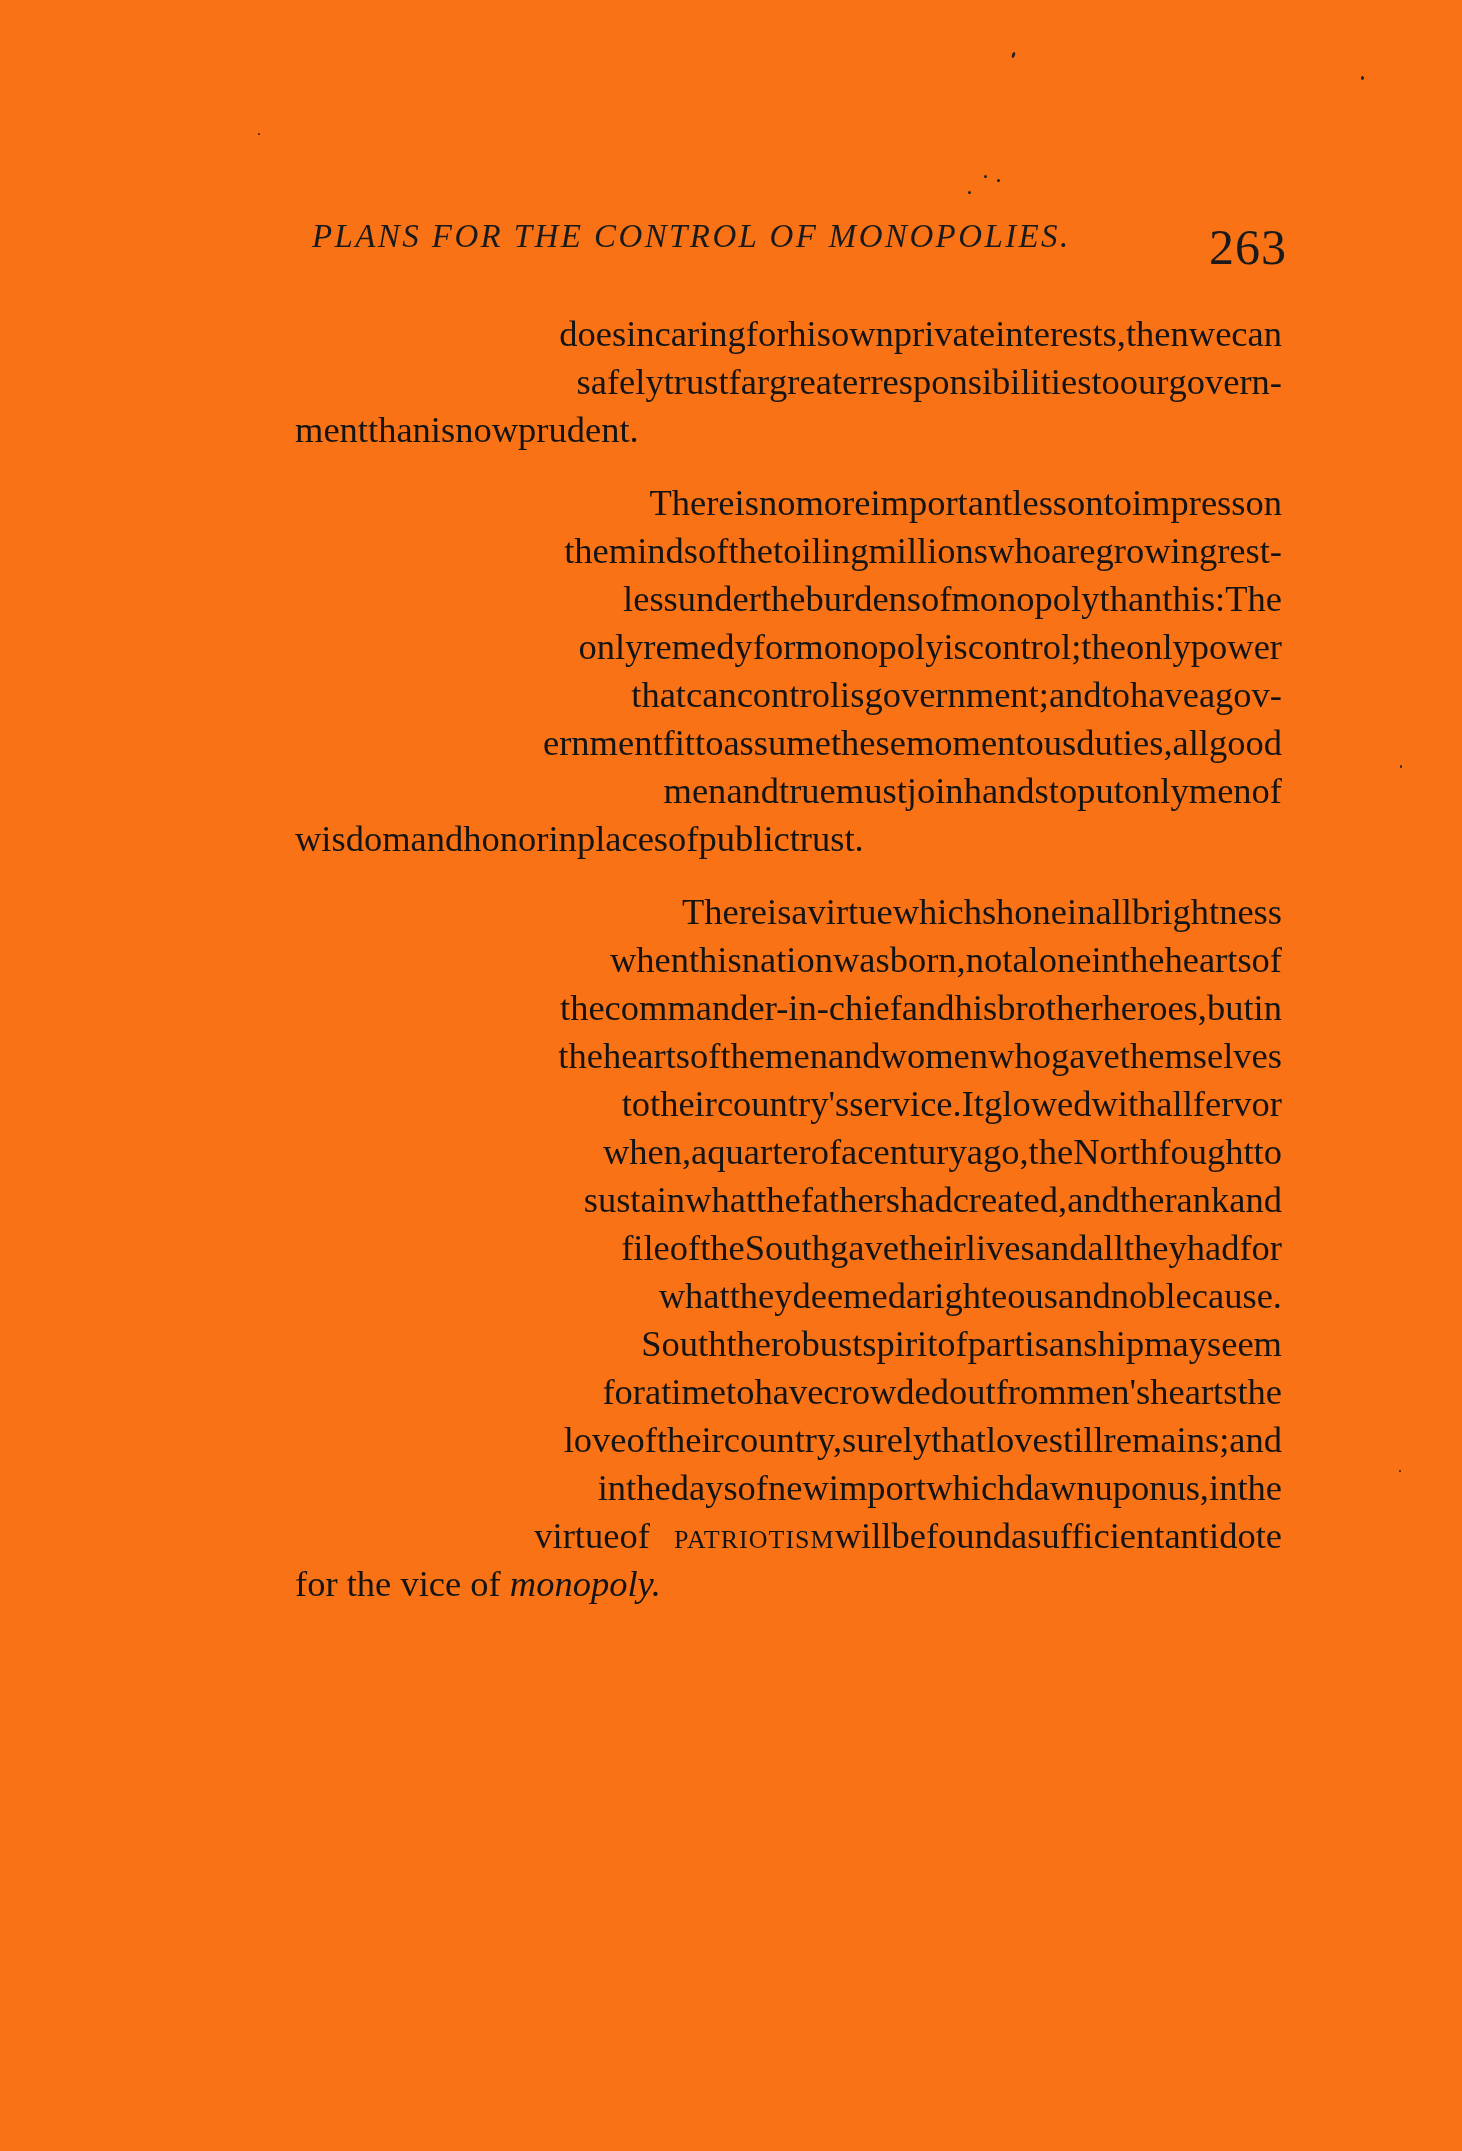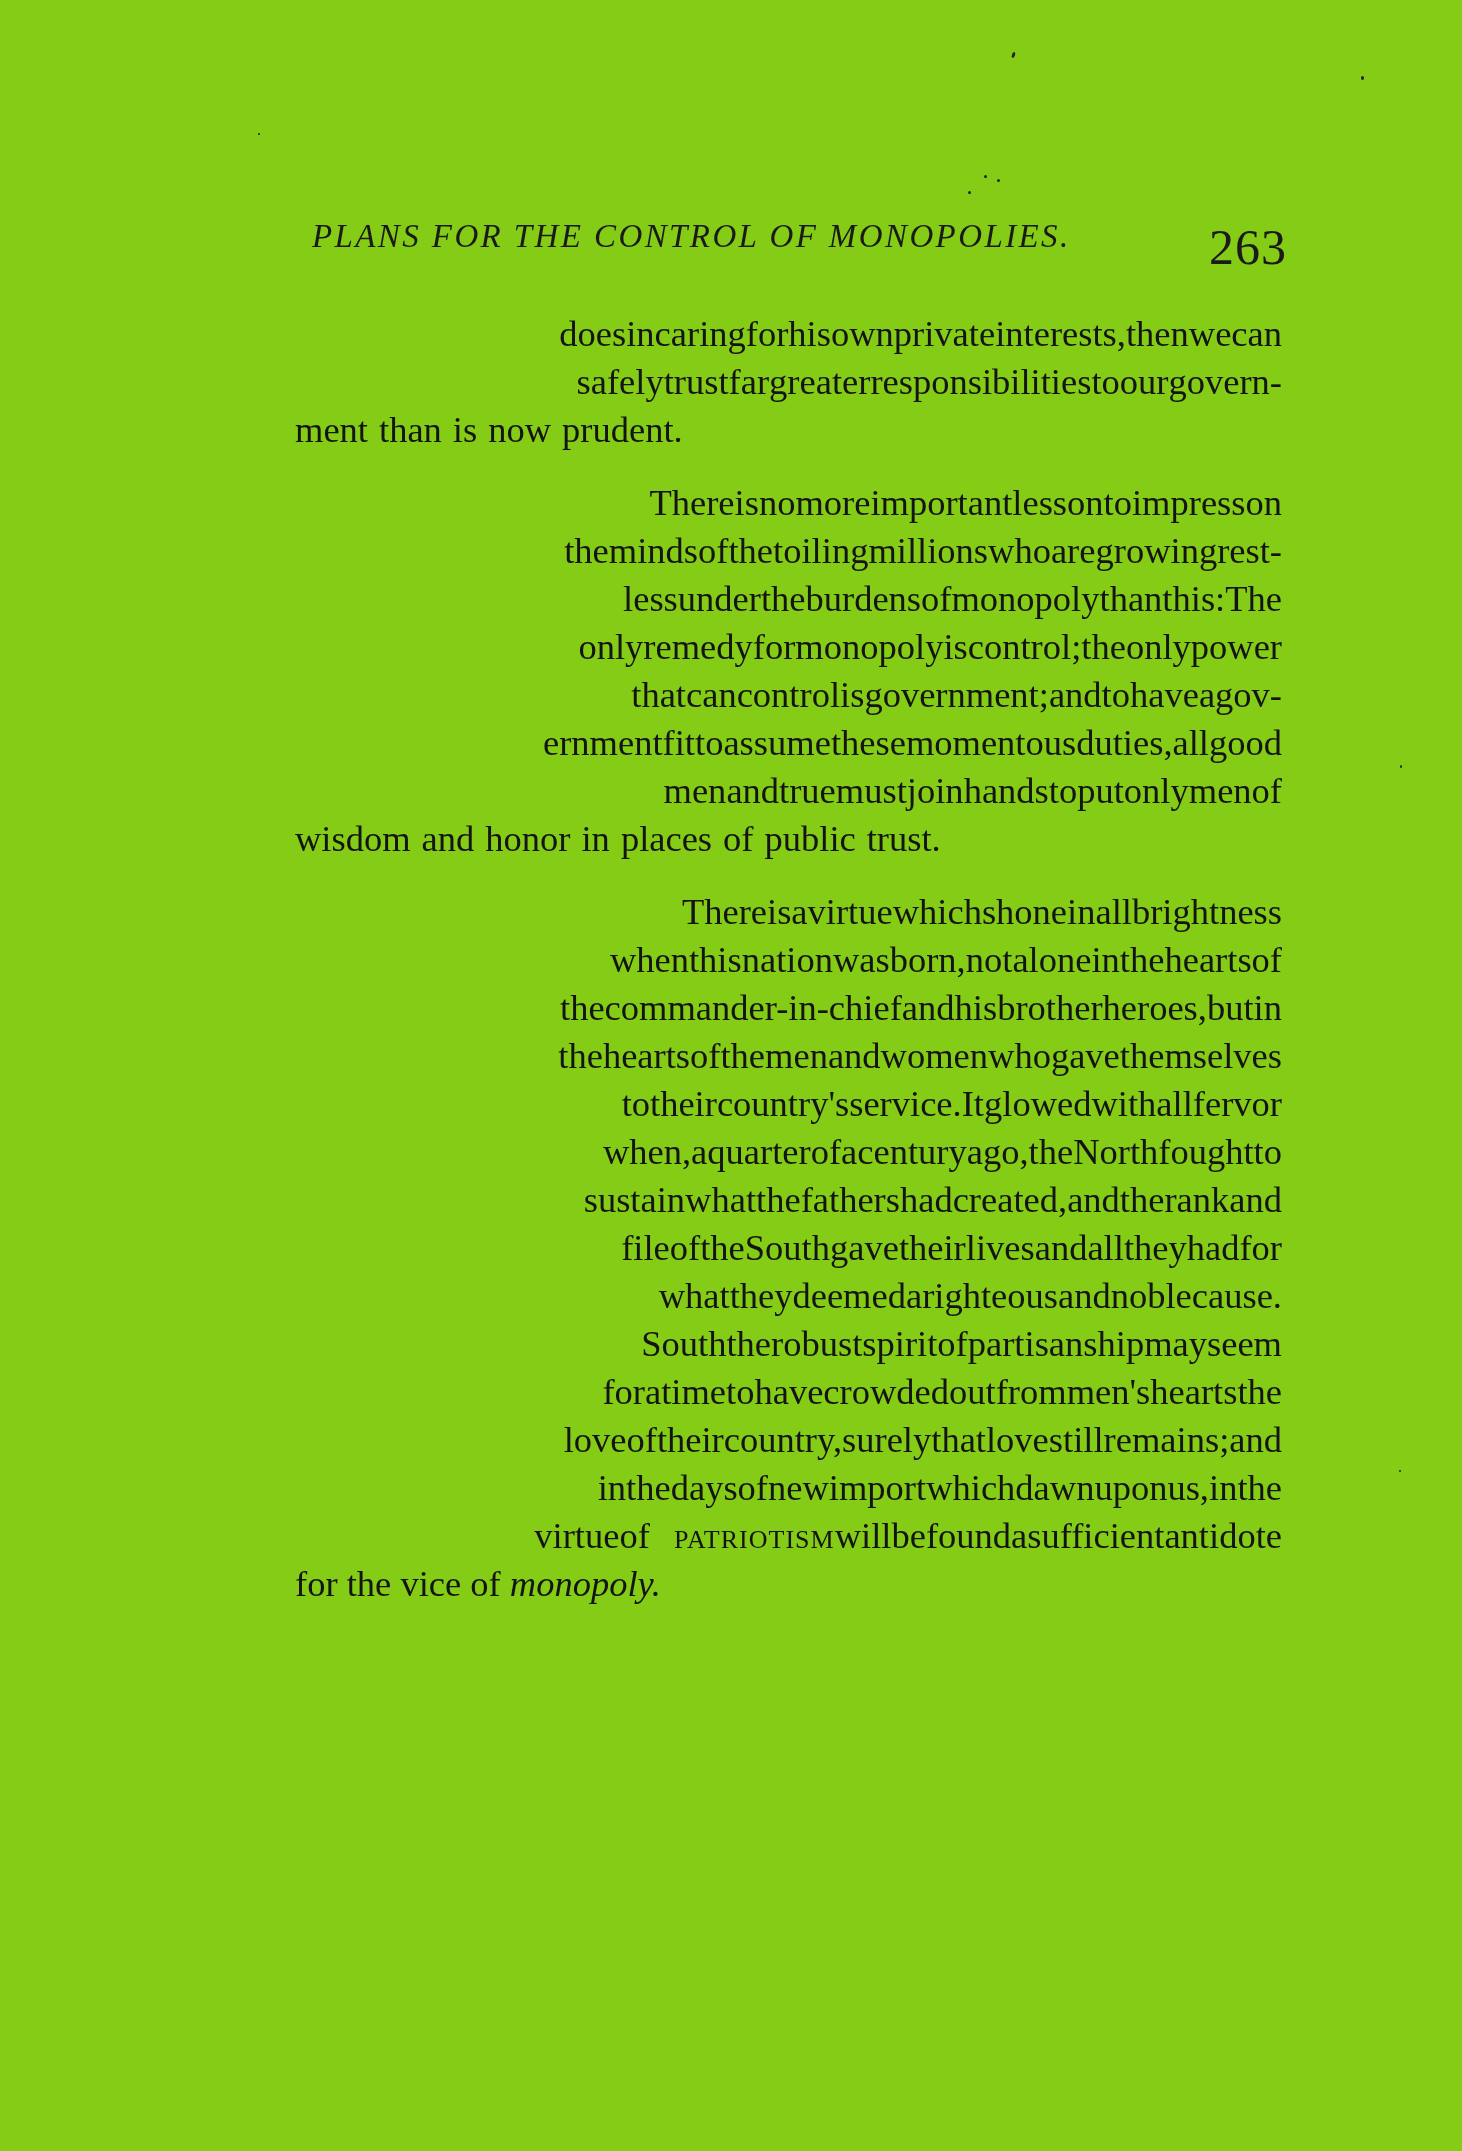"PLANS FOR THE CONTROL OF" .page { background: #84cc16 -> #f97316 }
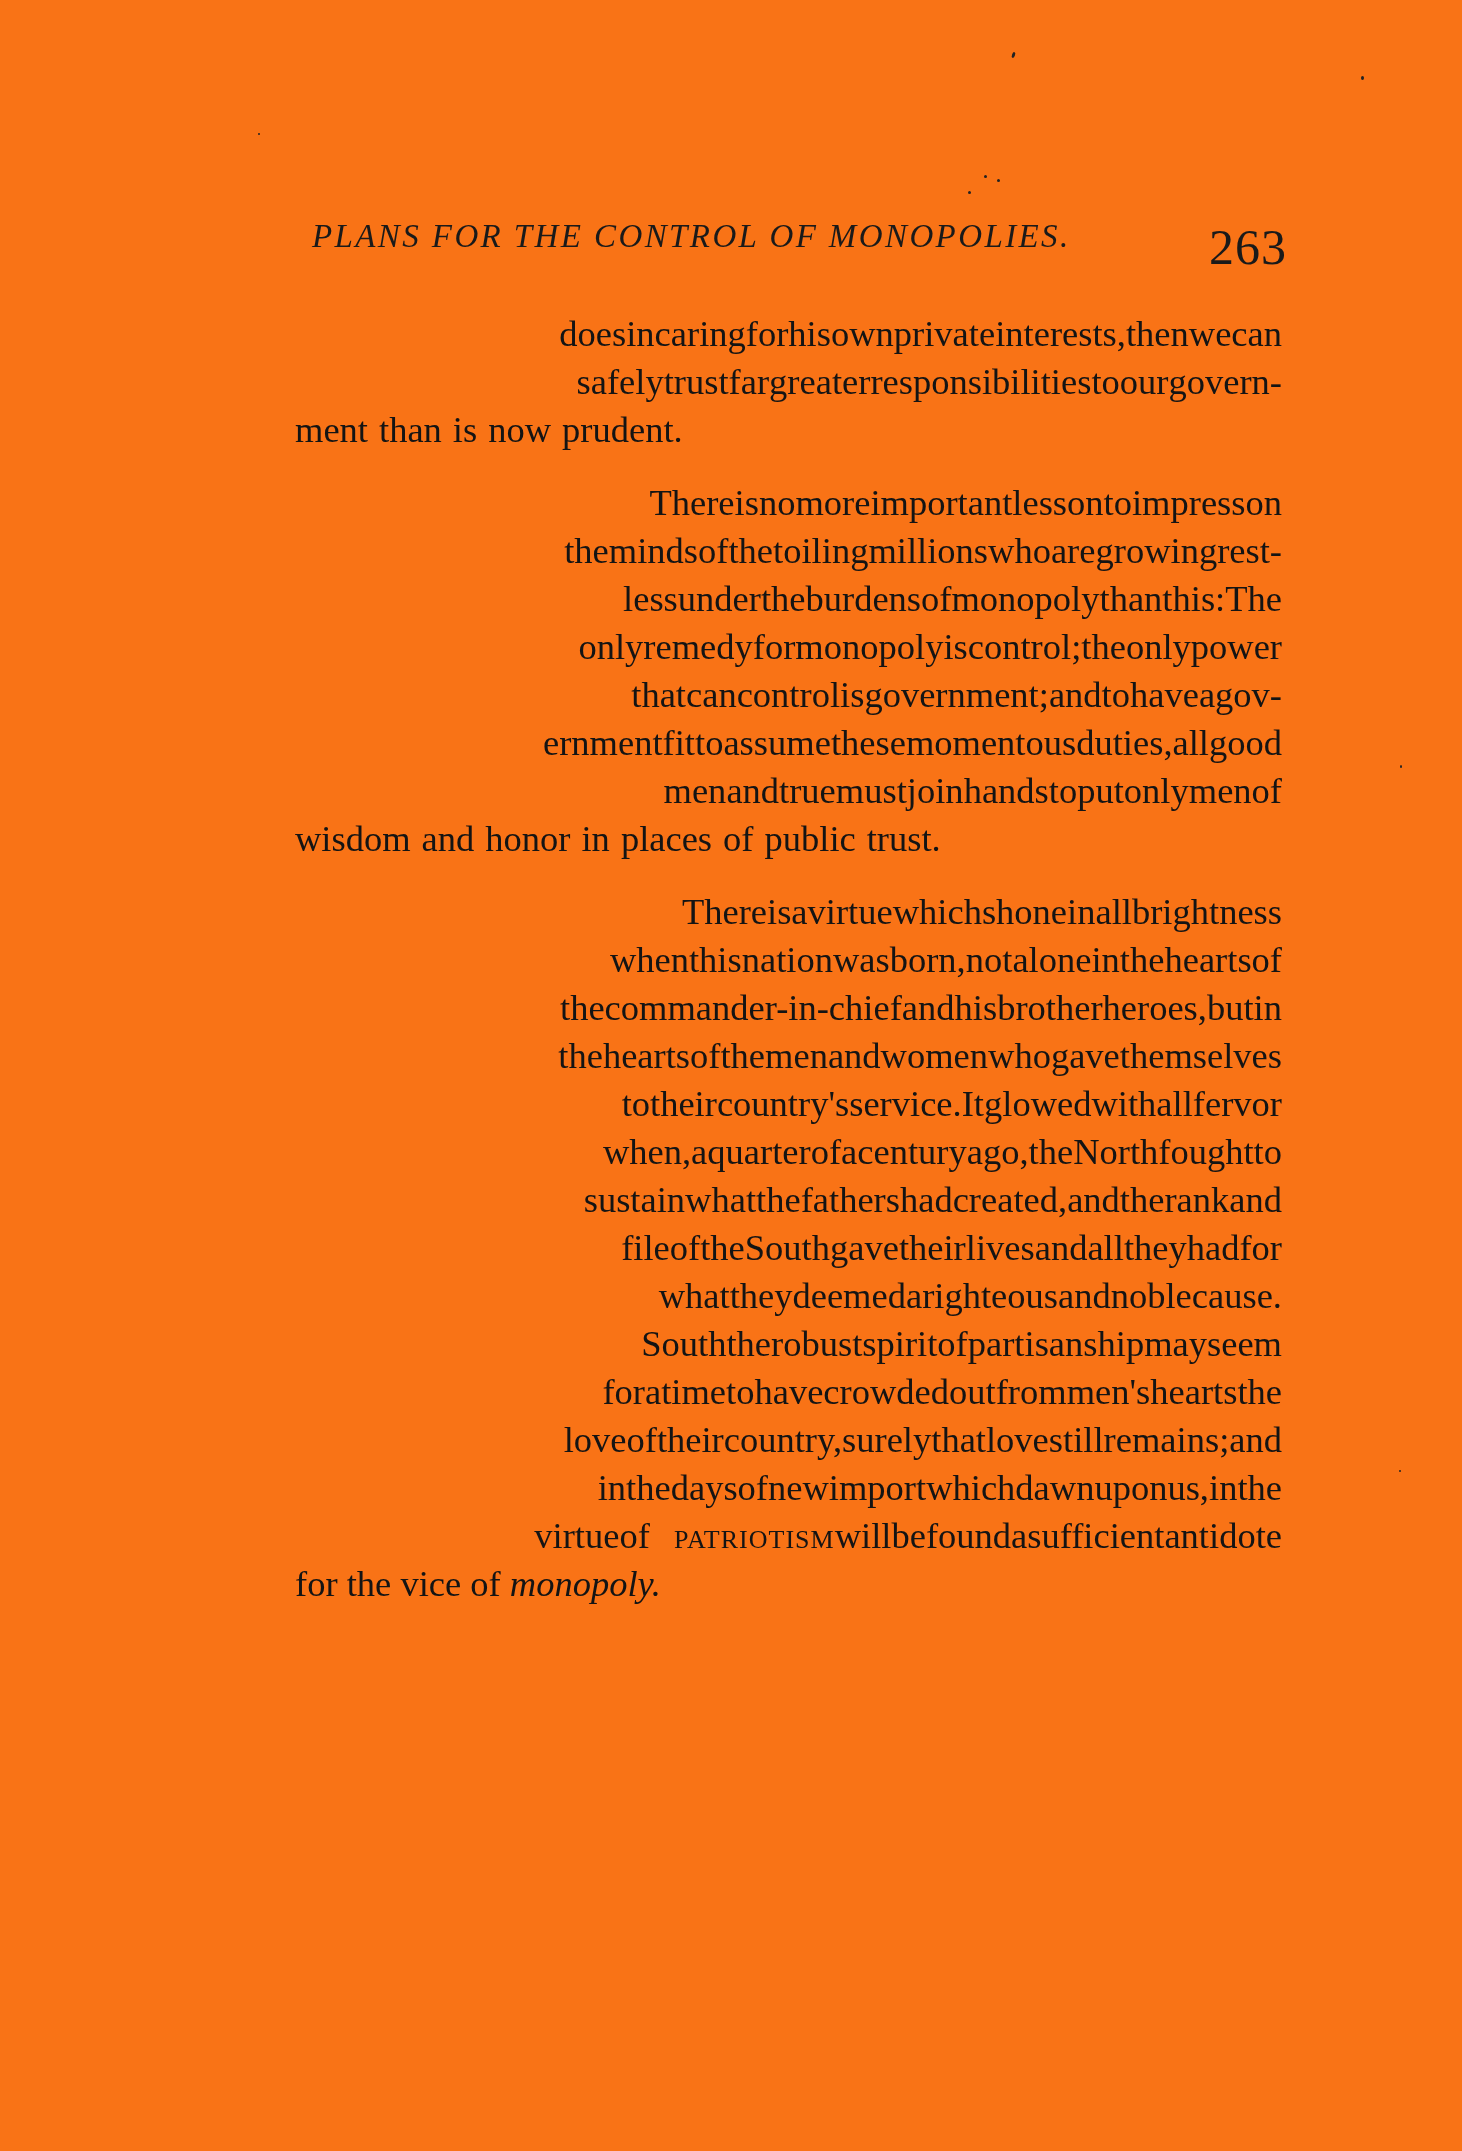"ment" .line.last .jf { gap: 11px -> none }
